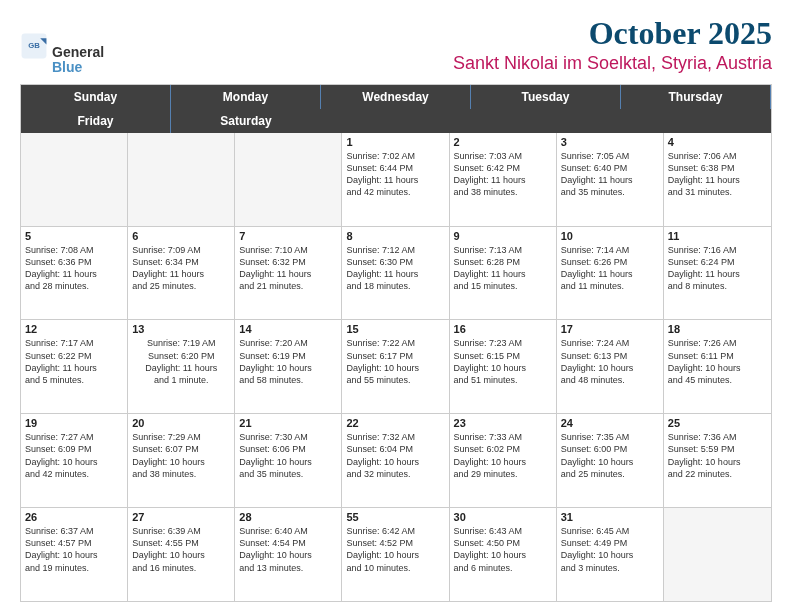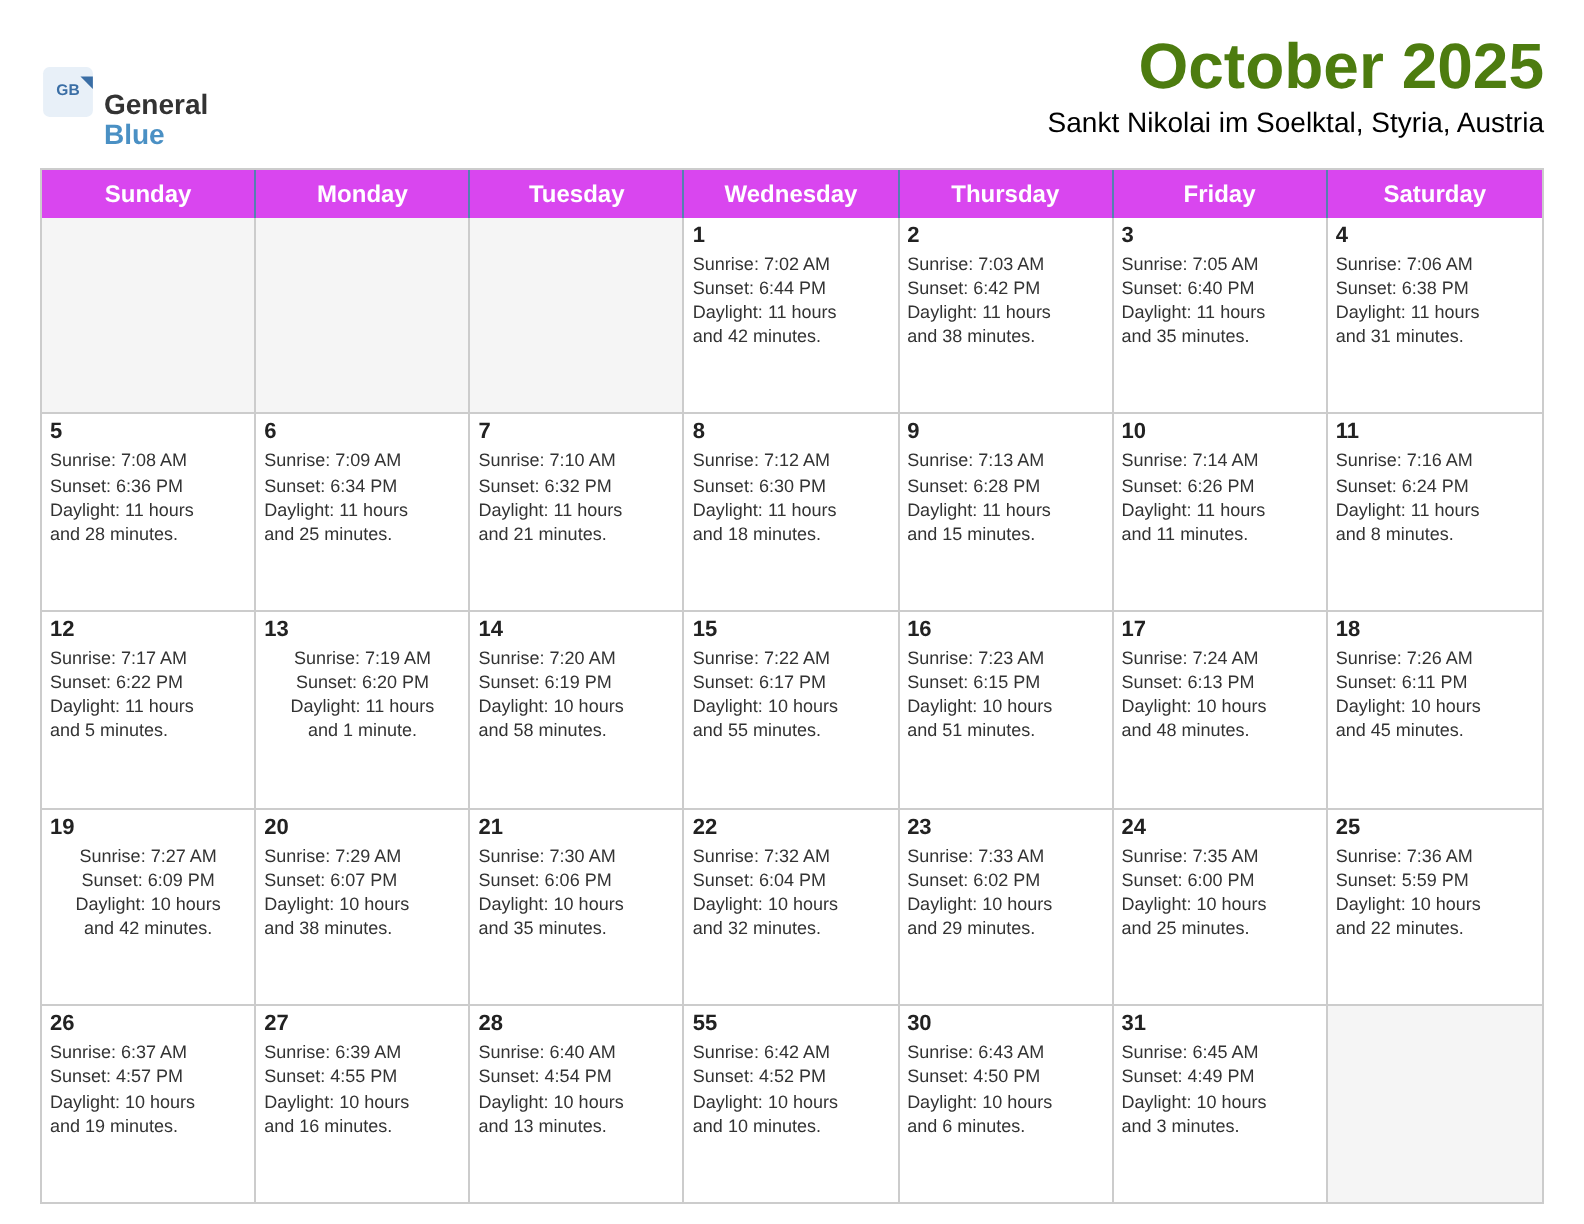"October 2025" .cal-title { color: #4d7c0f -> #0c4a6e; font-family: none -> Liberation Serif, serif }
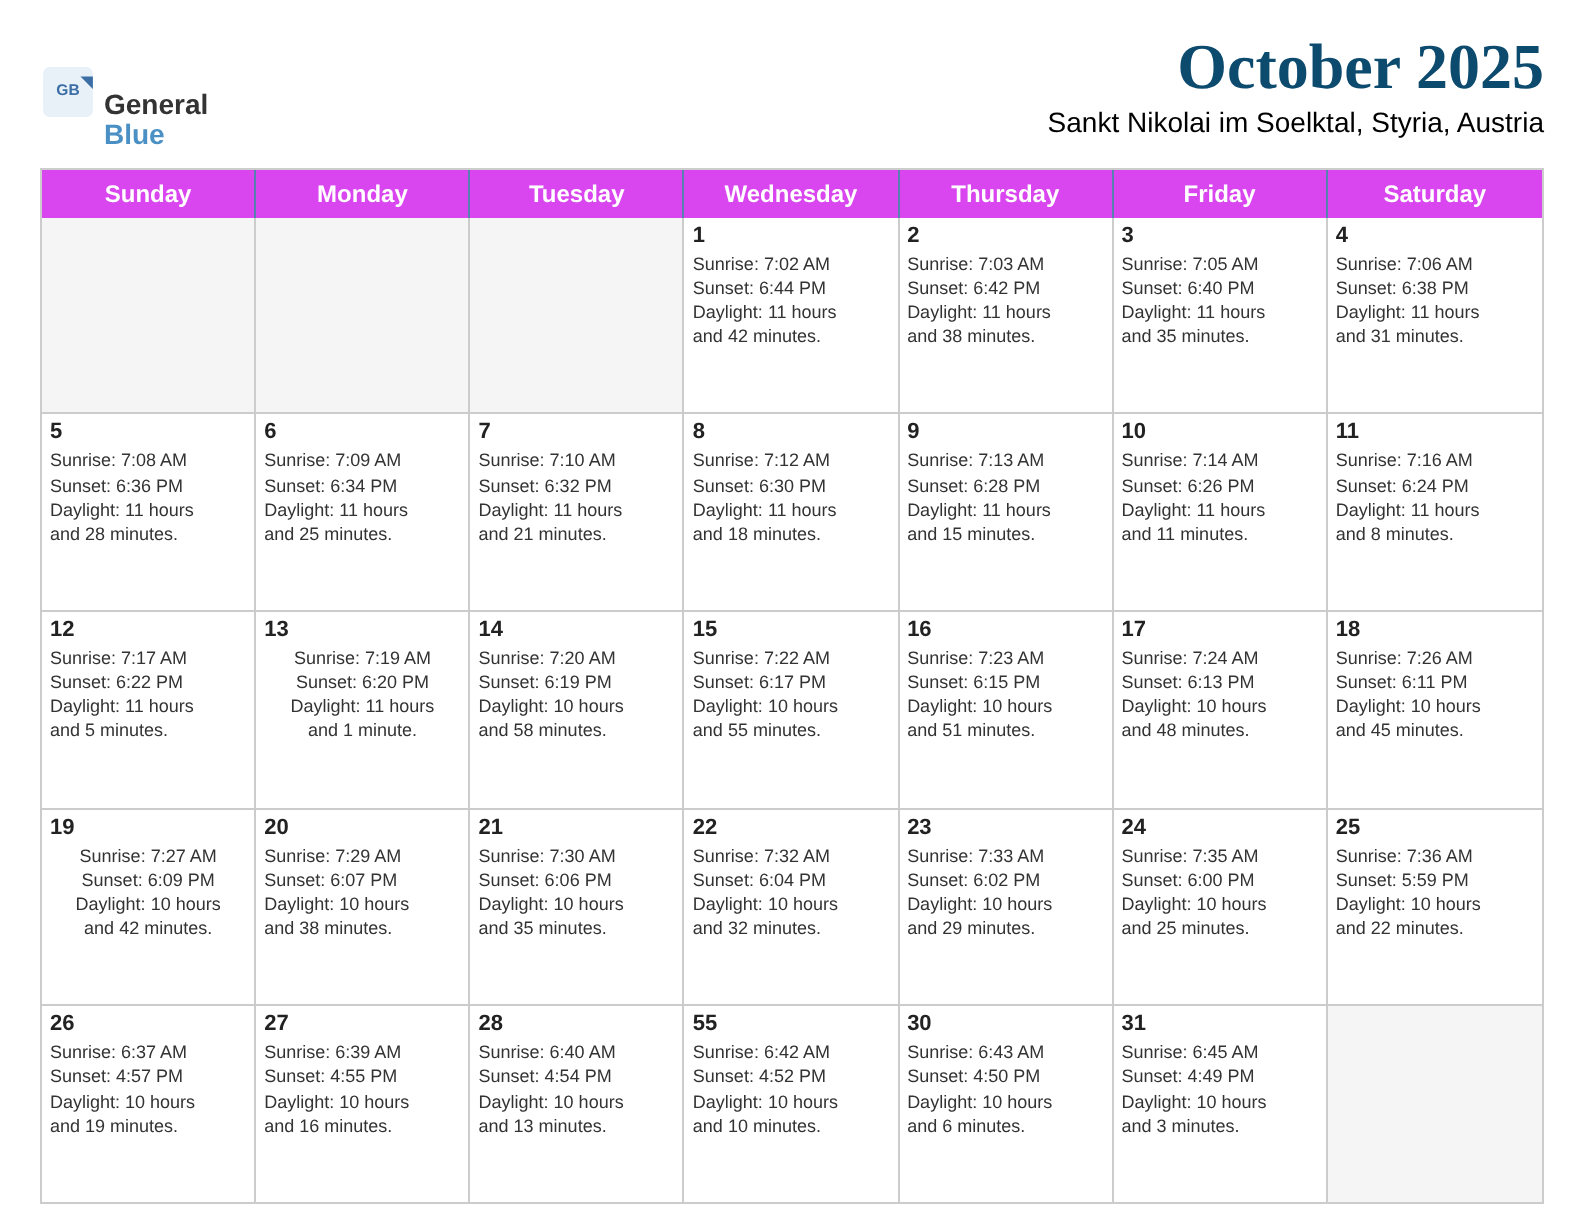"Sankt Nikolai im Soelktal, Styria," .cal-subtitle { color: #000000 -> #be185d; font-size: 14px -> 18px }
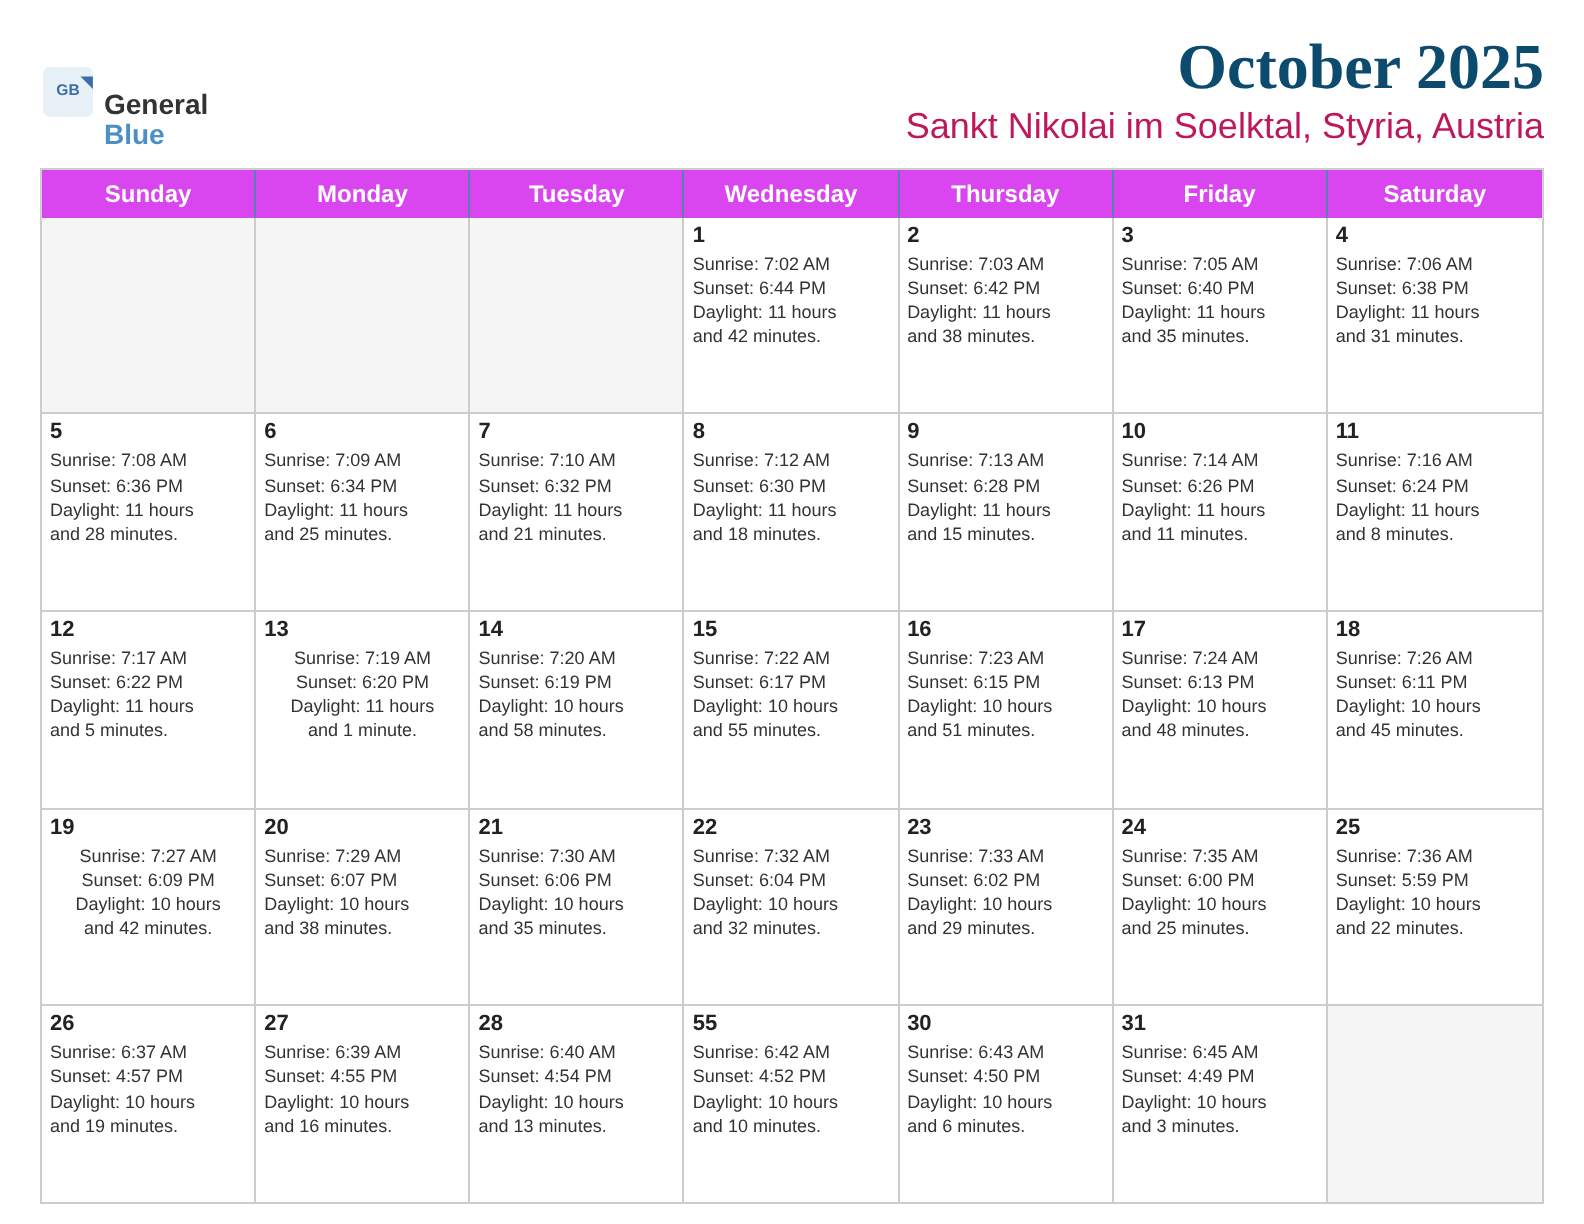"Sunday" .cal-header-row { background: #d946ef -> #404040; grid-template-columns: repeat(7, 1fr) -> repeat(5, 1fr) }
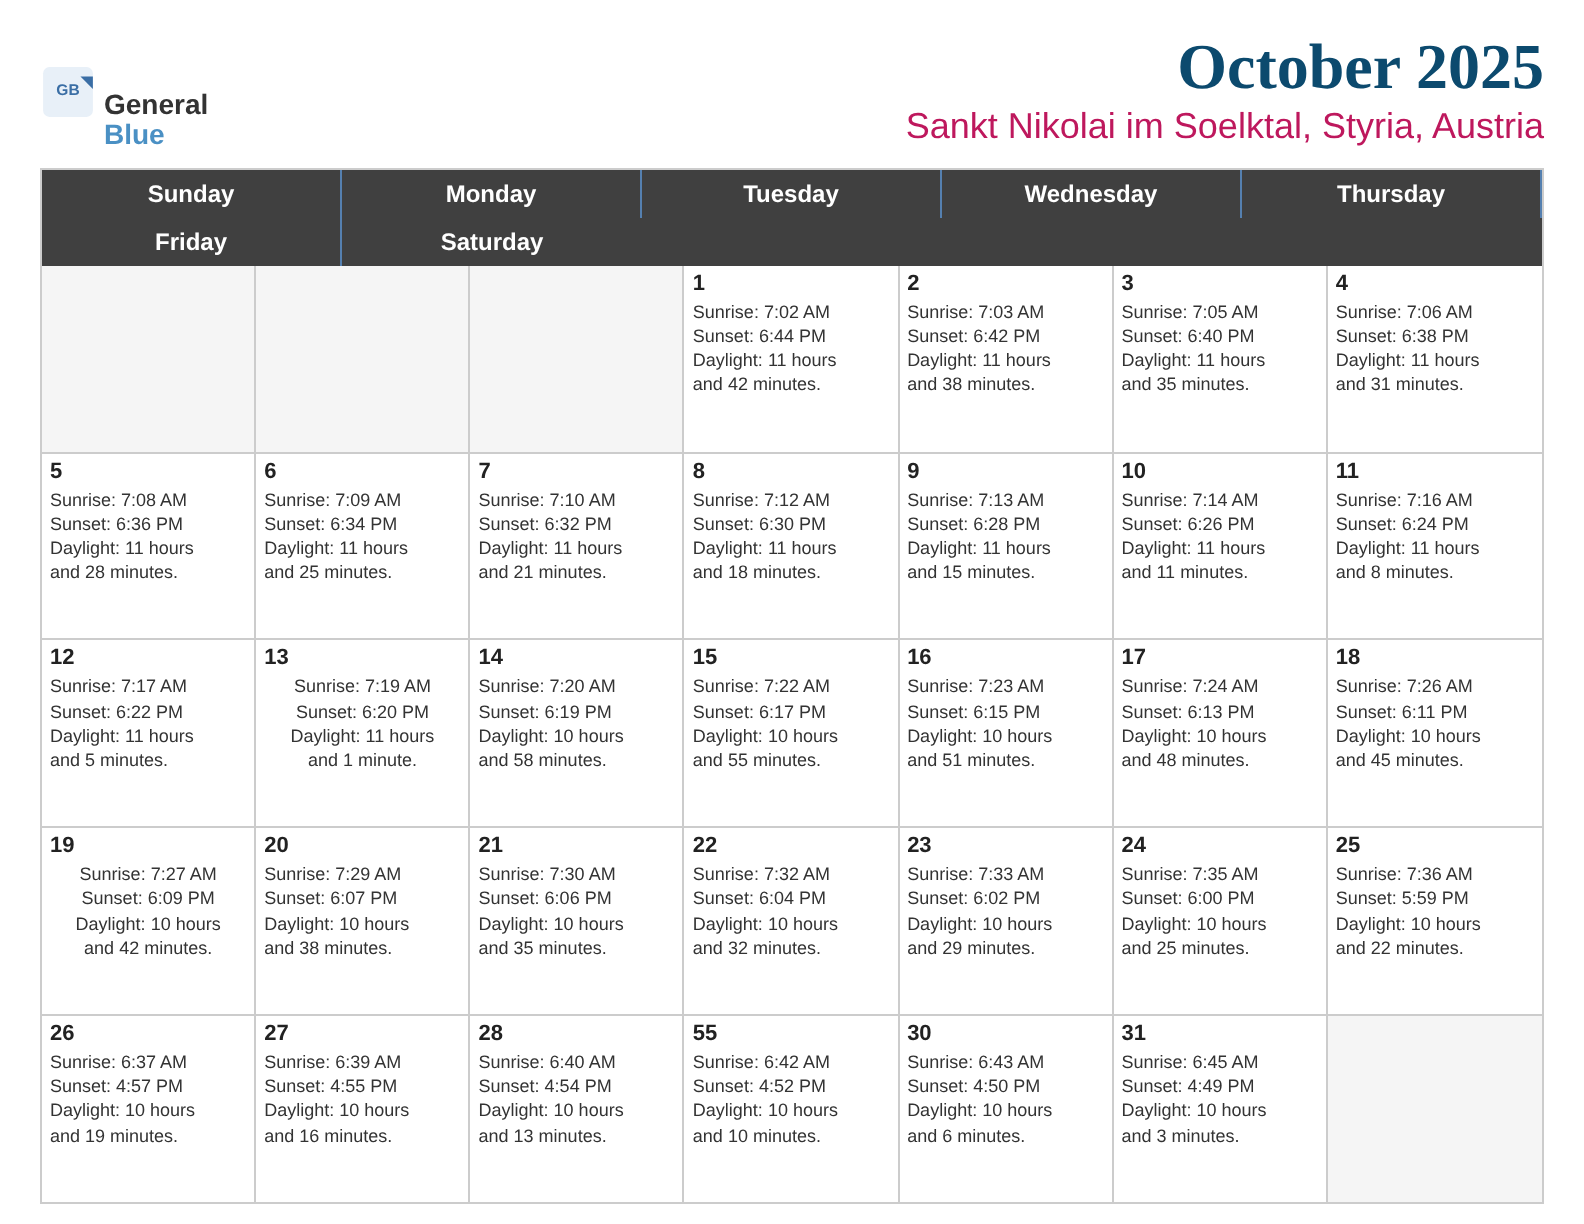"Tuesday" div.cal-header-cell { order: before "Wednesday" -> after "Wednesday" }
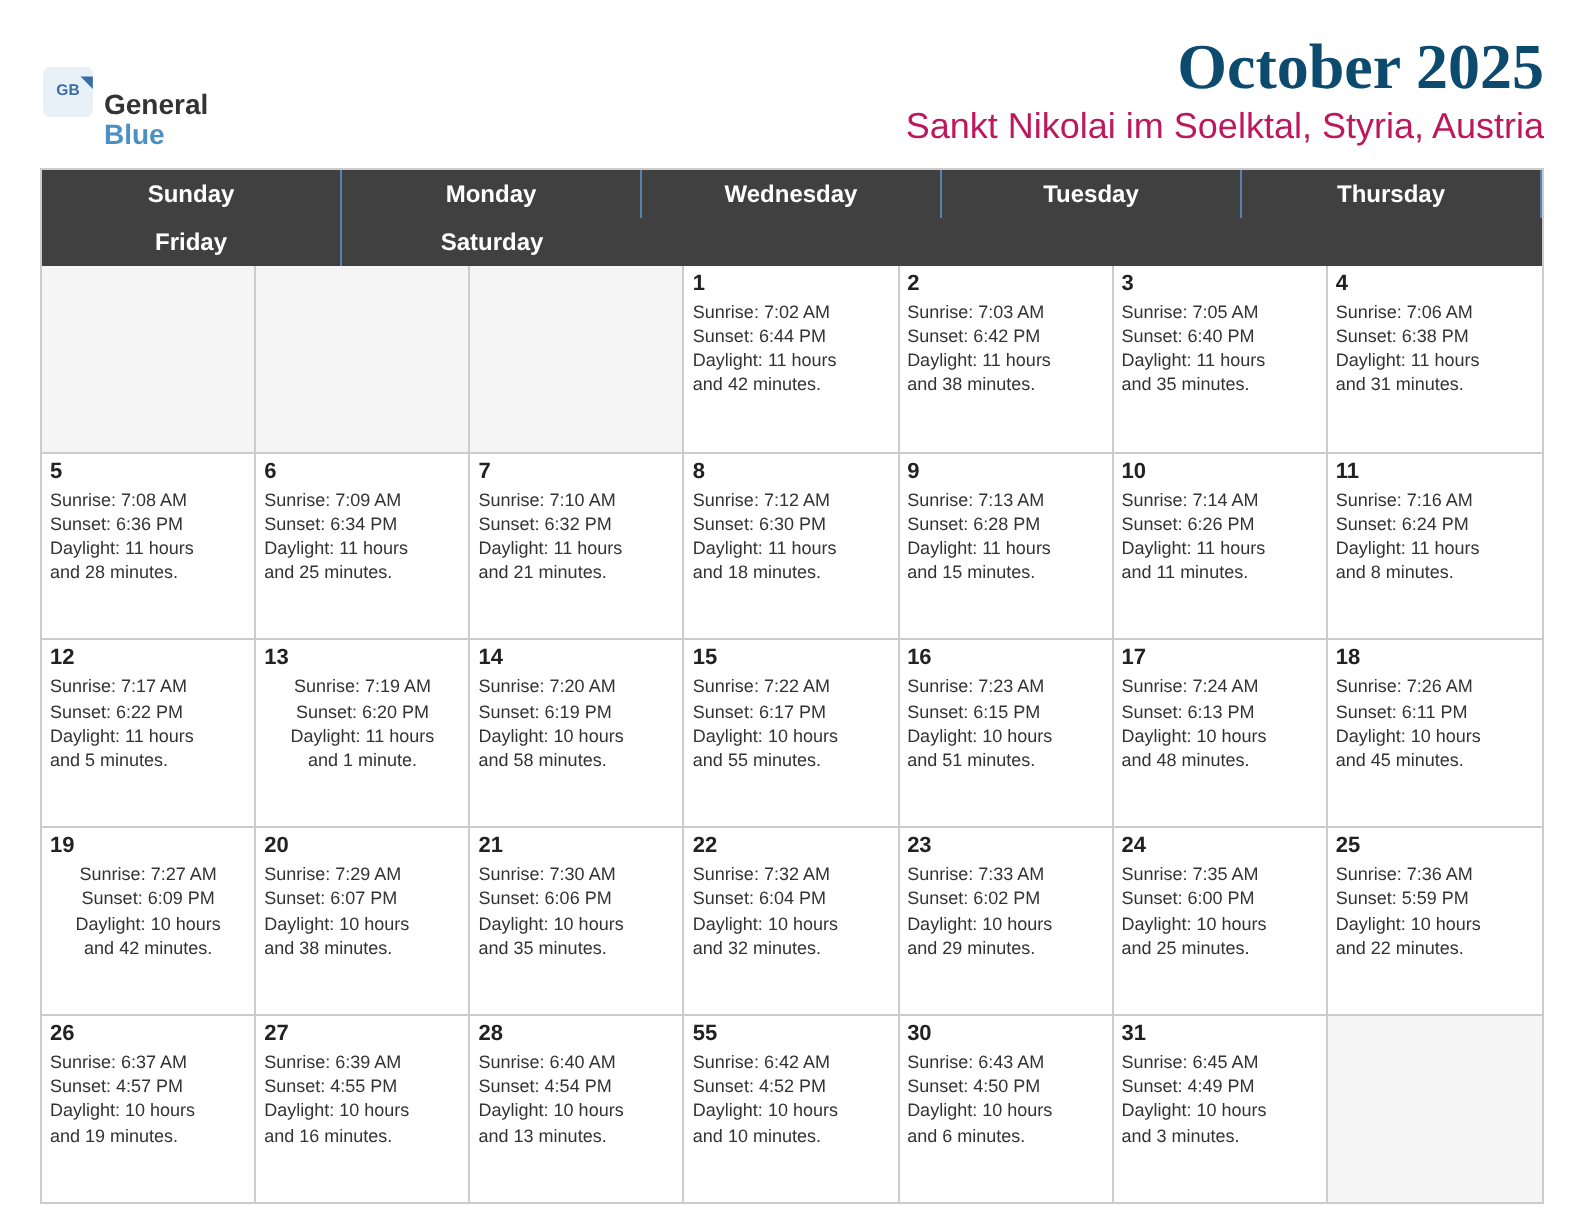"Sunrise: 7:27 AM" div.cell-text { text-align: center -> none }
